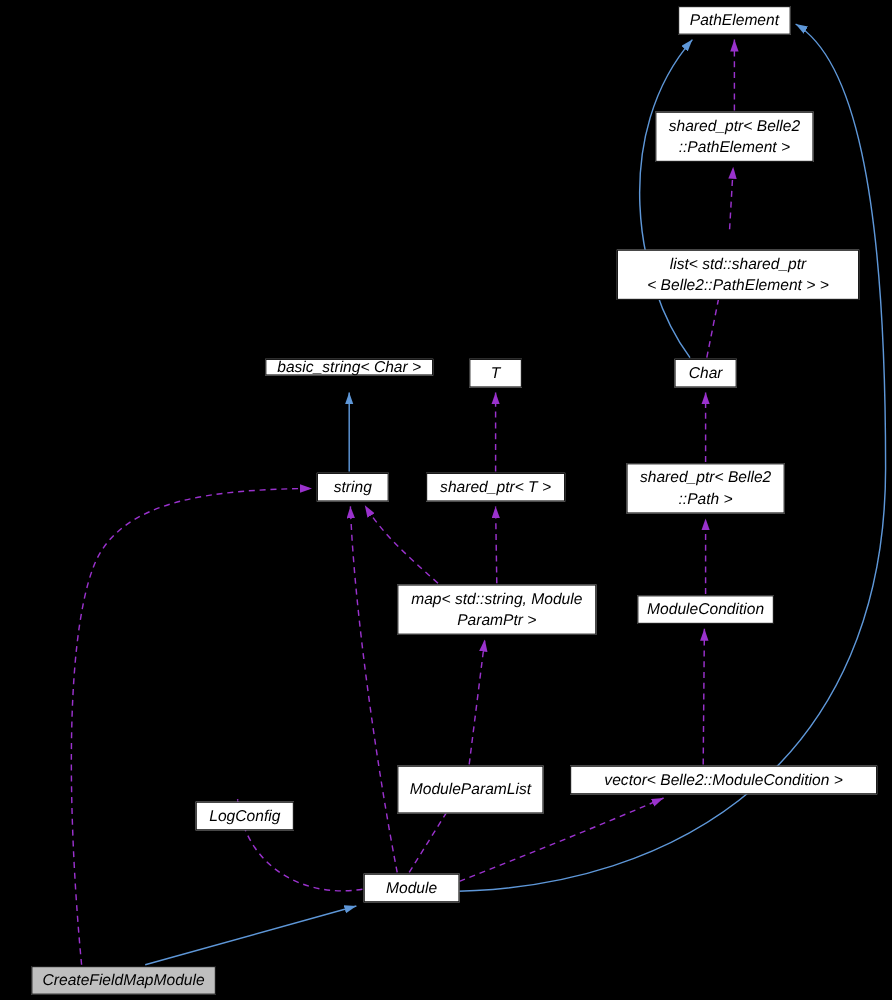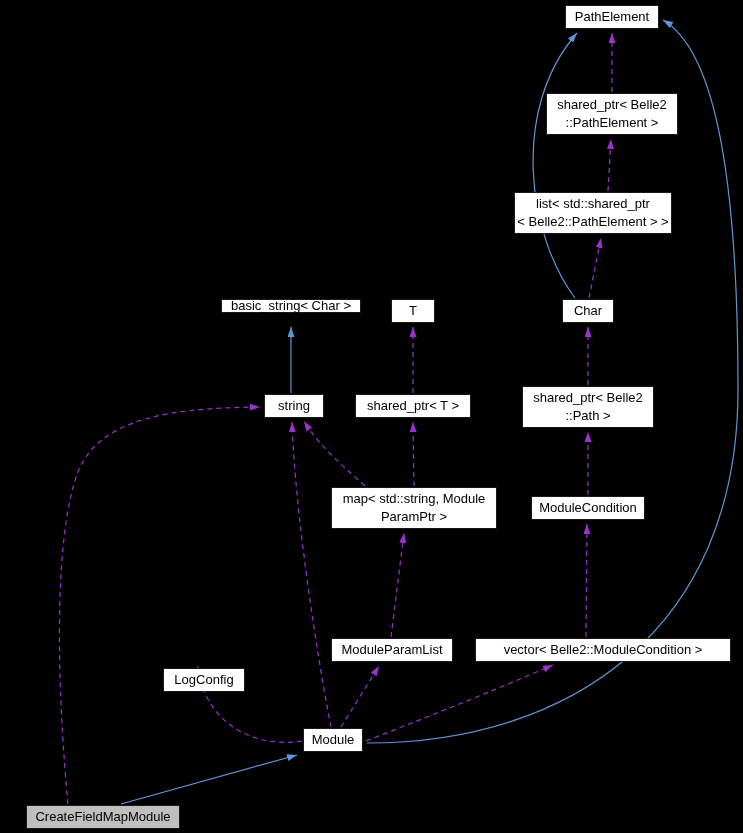"PathElement" .node { font-style: none -> italic }
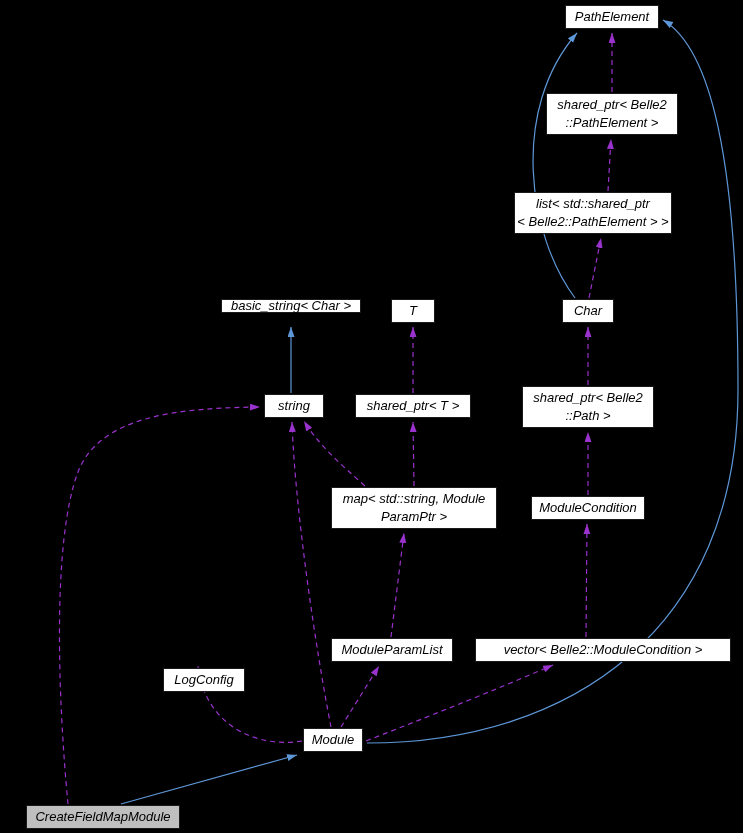"list< std::shared_ptr" div.node { top: 192px -> 208px; width: 158px -> 202px }
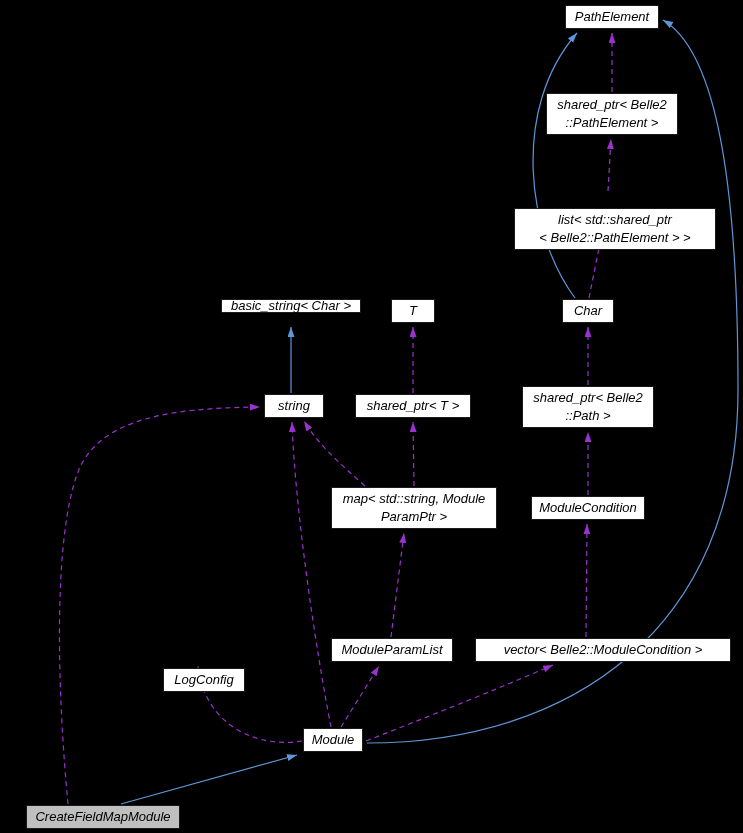"ModuleParamList" div.node { height: 24px -> 40px }
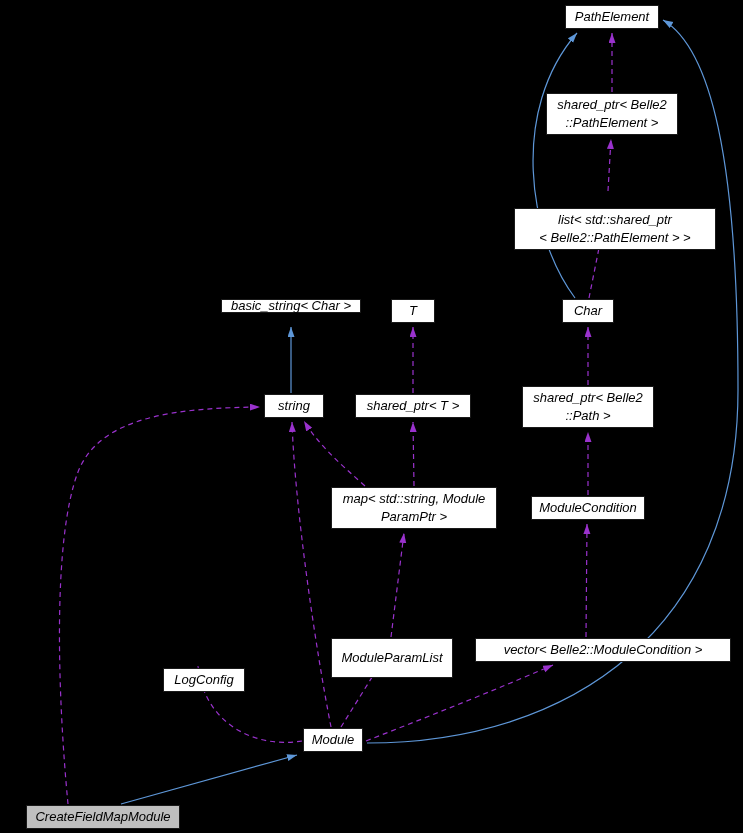"Module" div.node { width: 60px -> 80px }
